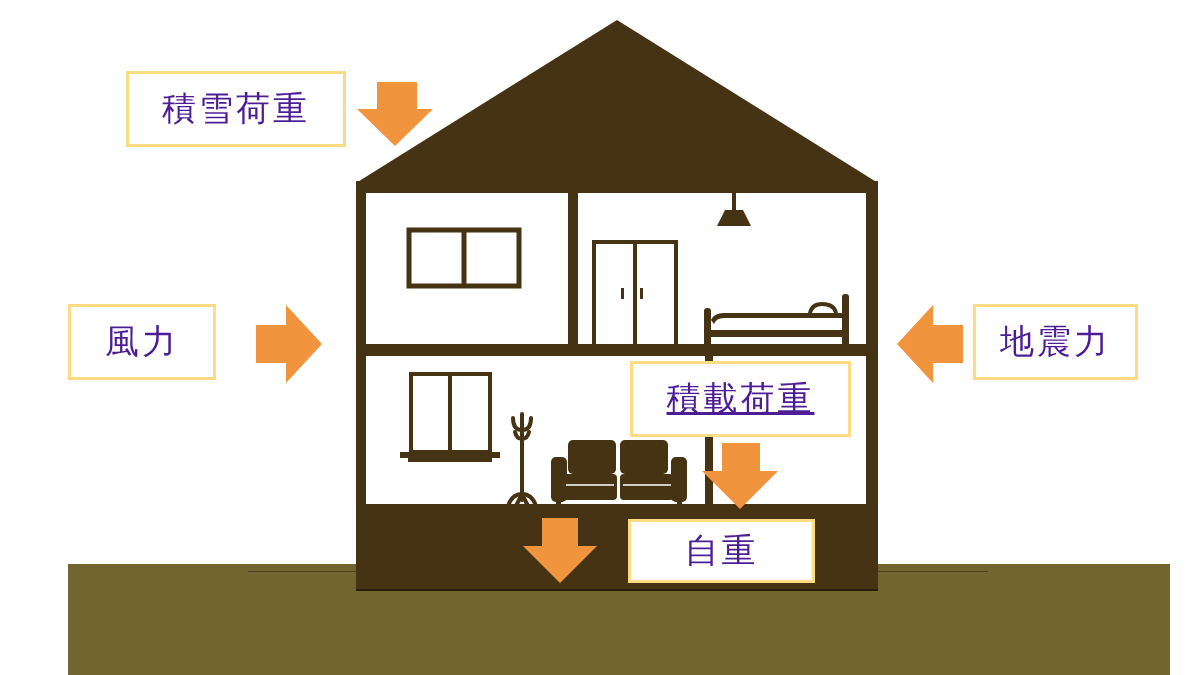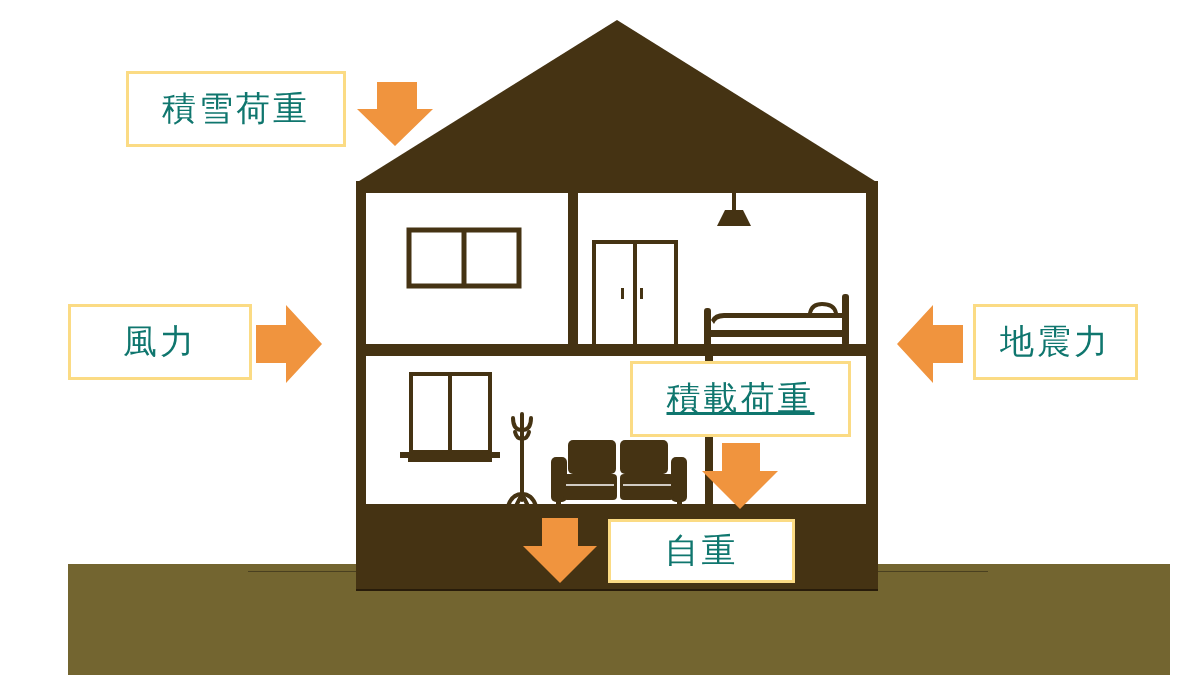"積雪荷重" .label { color: #0f766e -> #4c1d95 }
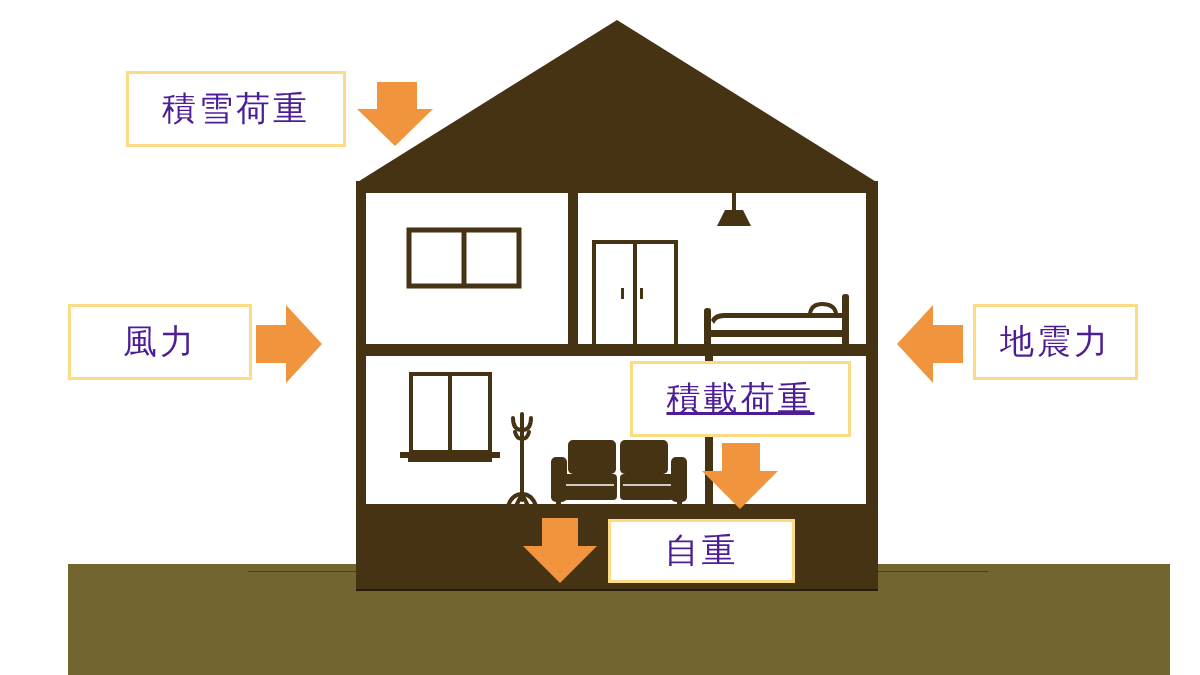"風力" div.label { width: 184px -> 148px }
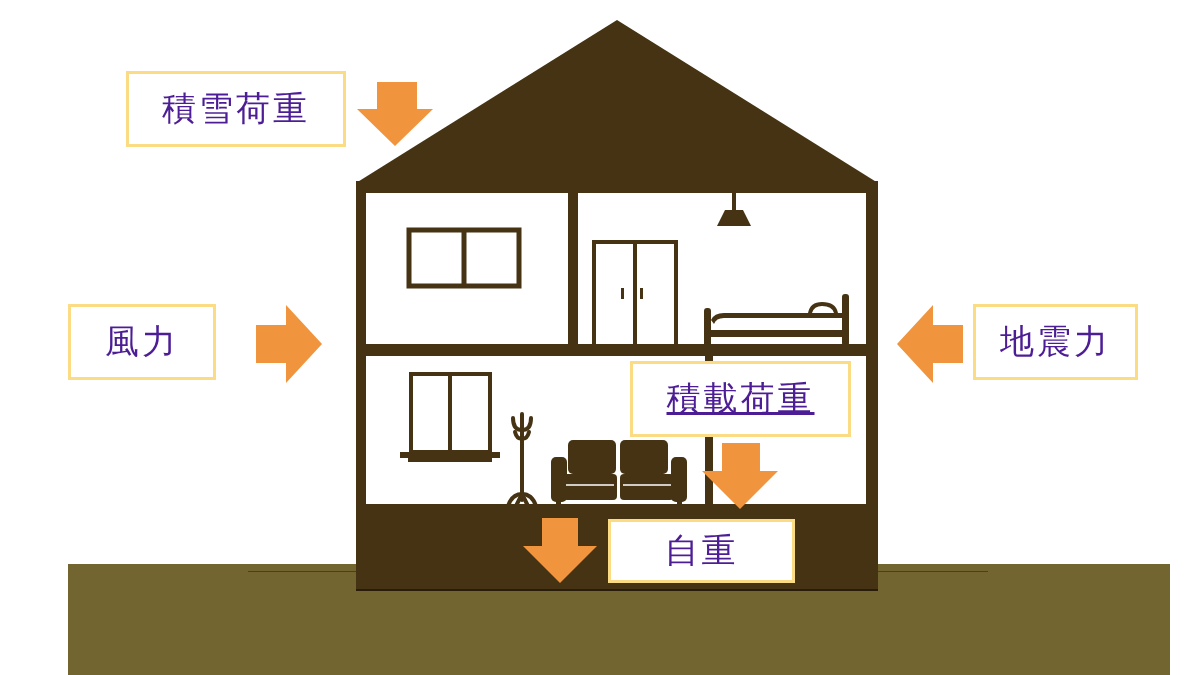"自重" div.label { left: 608px -> 628px }
